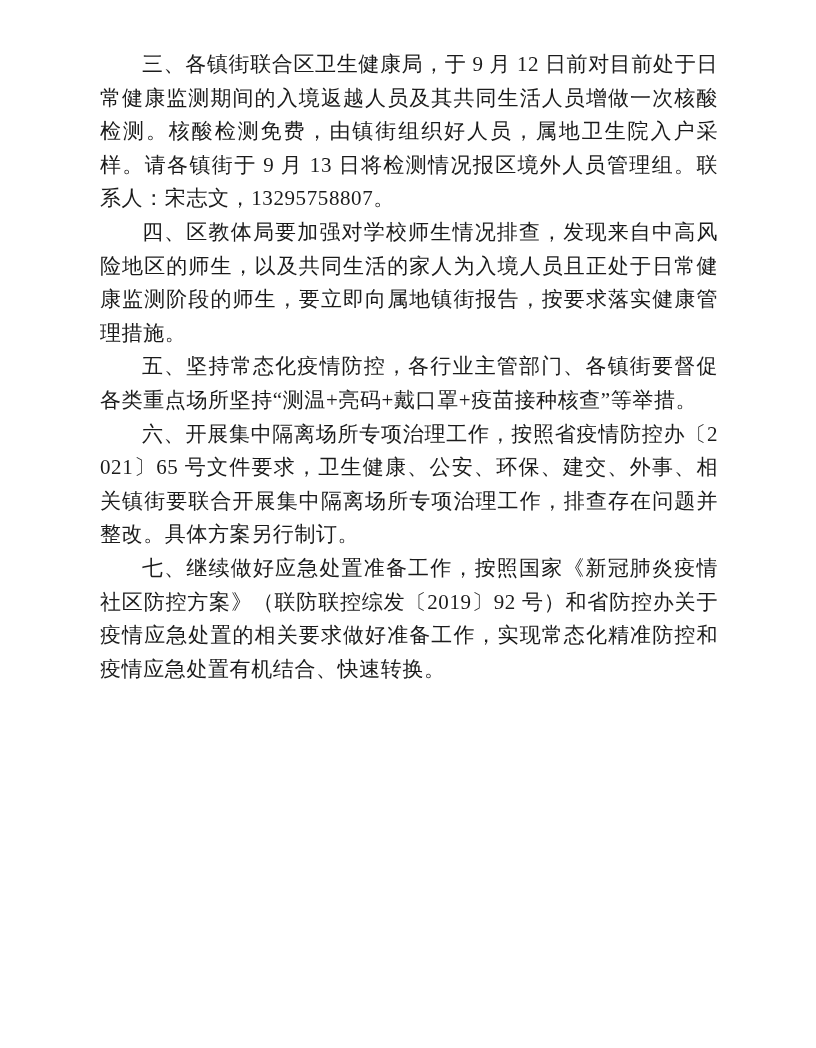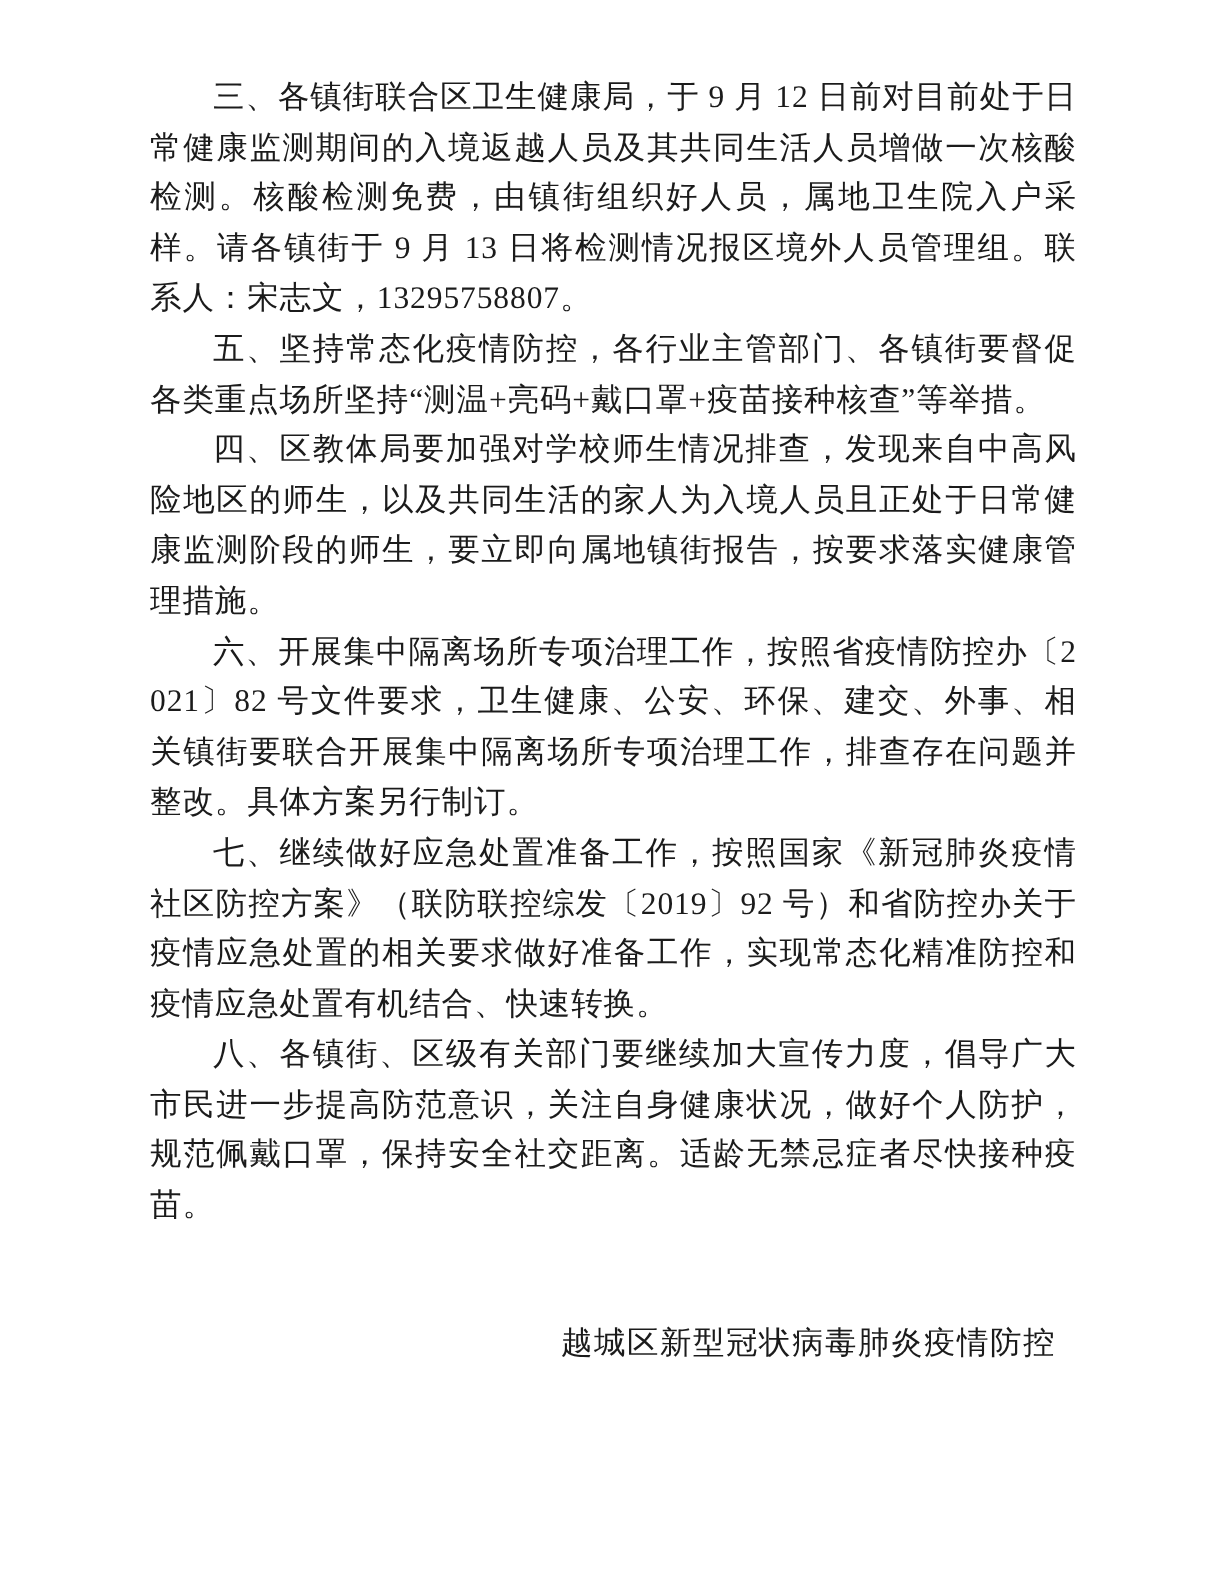"五、坚持常态化疫情防控，各行业主管部门、各镇街要督促各类重点场所坚持“测温+亮码" p.body-para { order: before "四、区教体局要加强对学校师生情况排查，发现来自中高风险地区的师生，以及共同生活的" -> after "四、区教体局要加强对学校师生情况排查，发现来自中高风险地区的师生，以及共同生活的" }
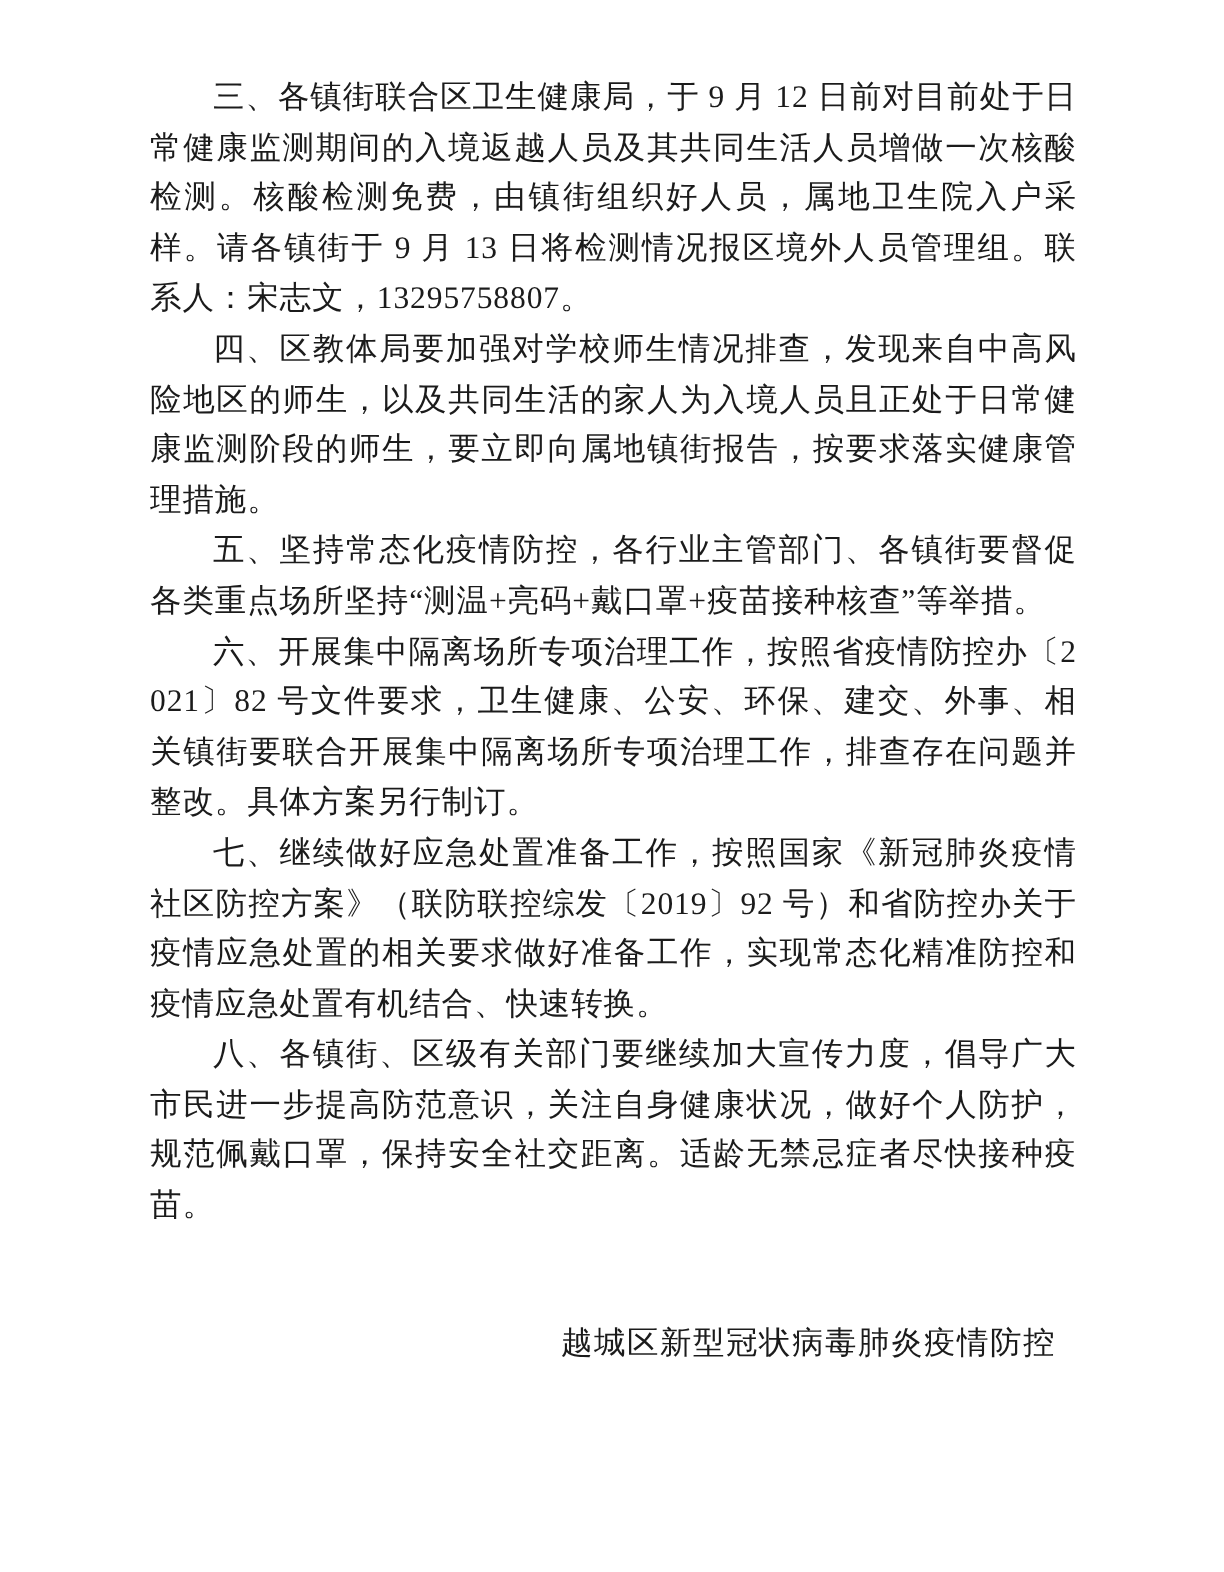"六、开展集中隔离场所专项治理工作，按照省疫情防控办〔2021〕82" p.body-para { text: 82 -> 65 }
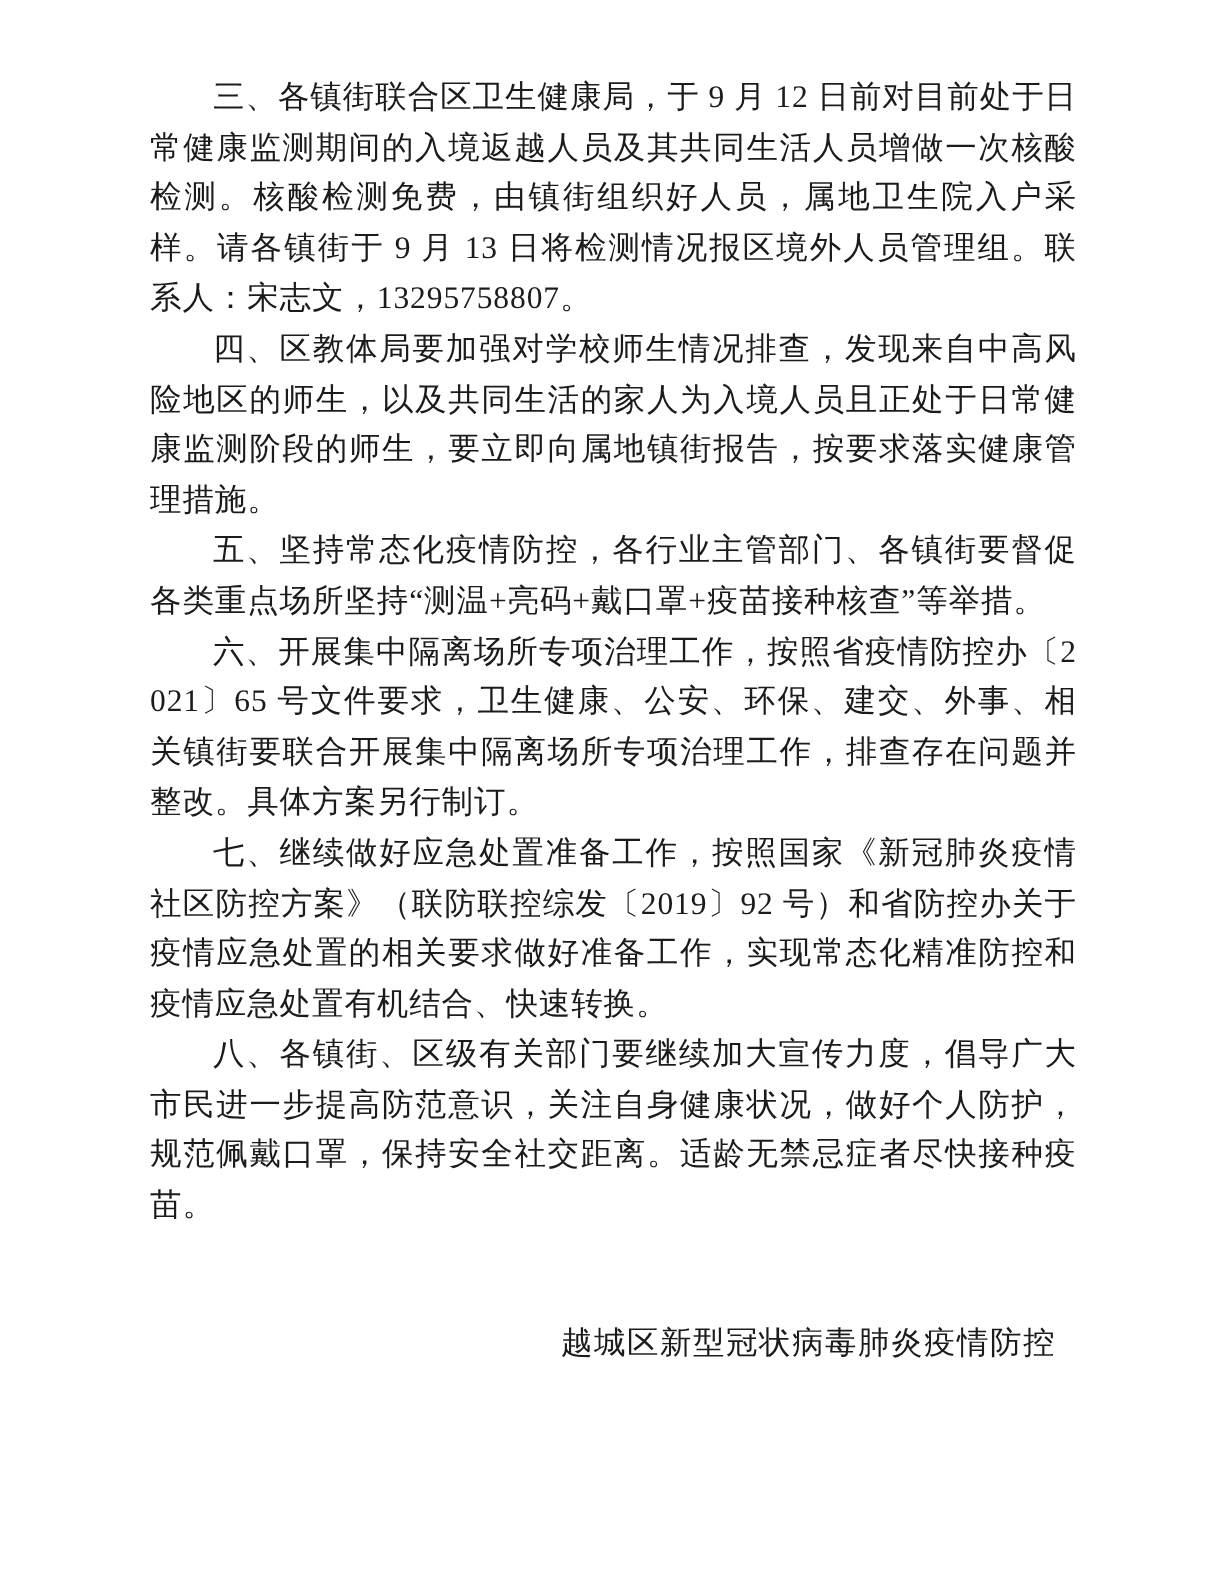"八、各镇街、区级有关部门要继续加大宣传力度，倡导广大市民进一步提高防范意识，关注" p.body-para { html: <p>八、各镇街、区级有关部门要继续加大宣传力度，倡导广大市民进一步提高防范意识，关注自身健康状况，做好个人防护，规范佩戴口罩，保持安全社交距离。适龄无禁忌症者尽快接种疫苗。</p> -> none }
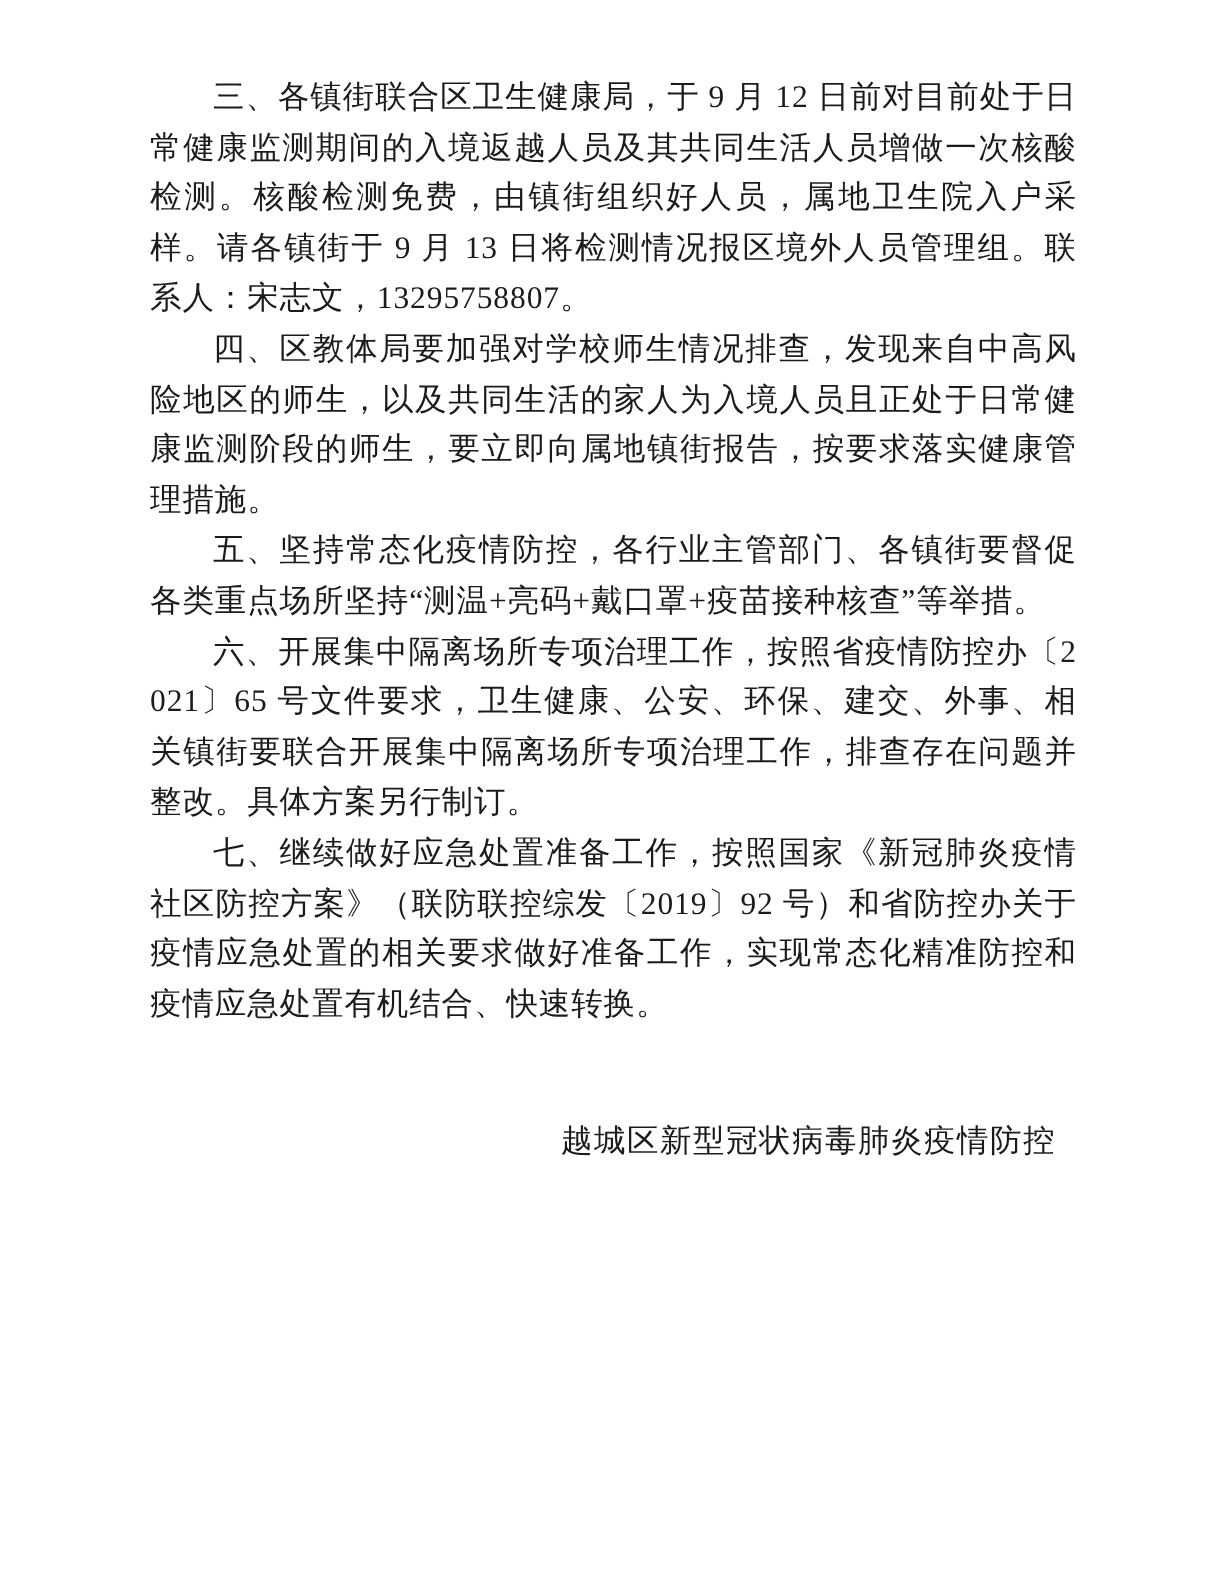"越城区新型冠状病毒肺炎疫情防控" div { html: <div>越城区新型冠状病毒肺炎疫情防控</div> -> none }
